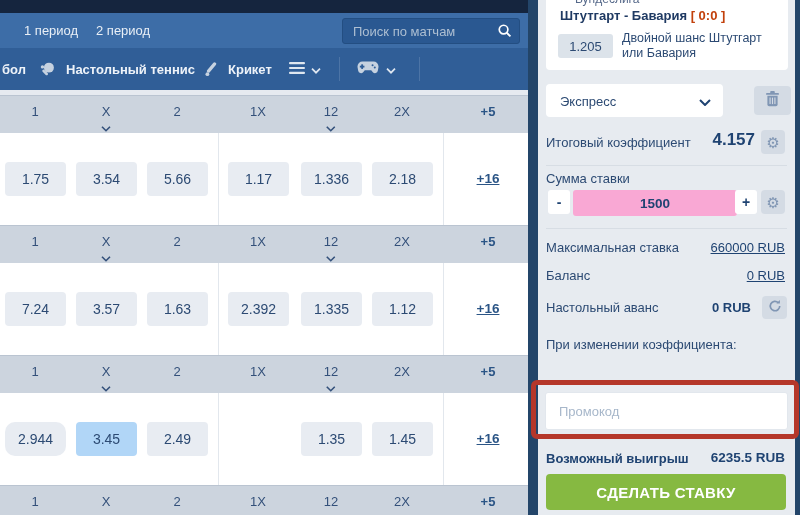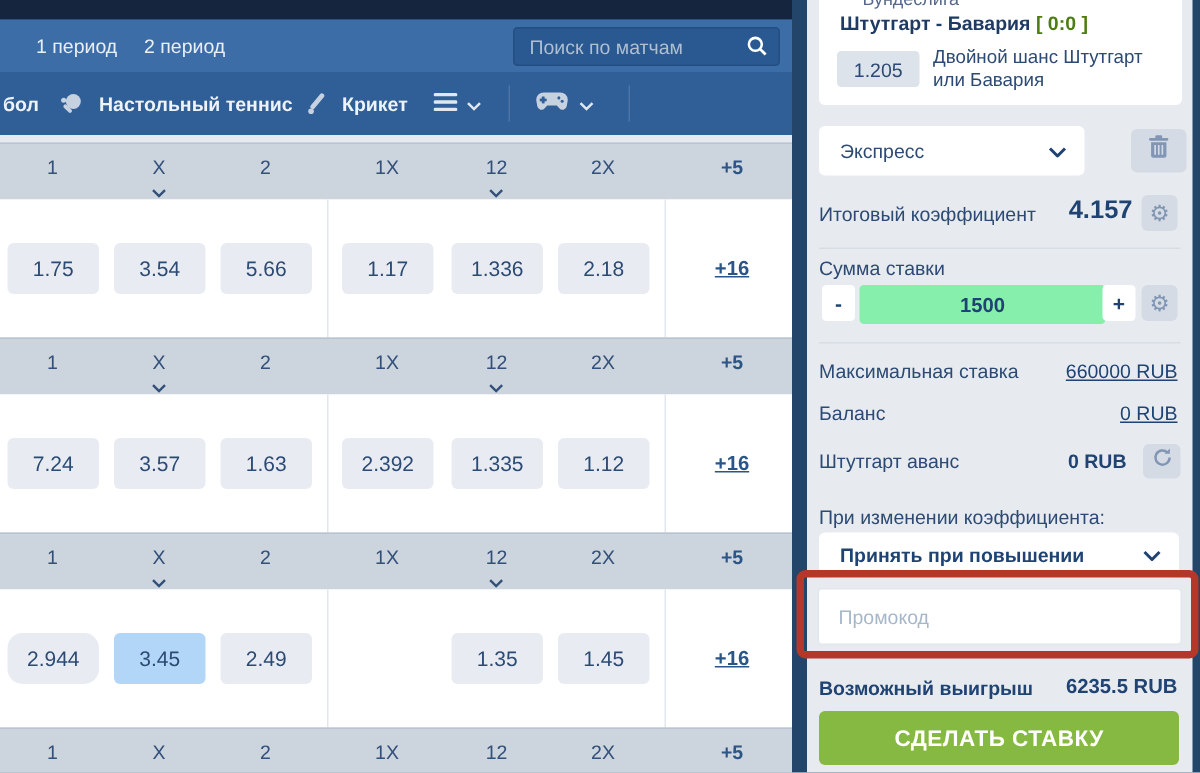"[ 0:0 ]" .score { color: #4d7c0f -> #c2410c }
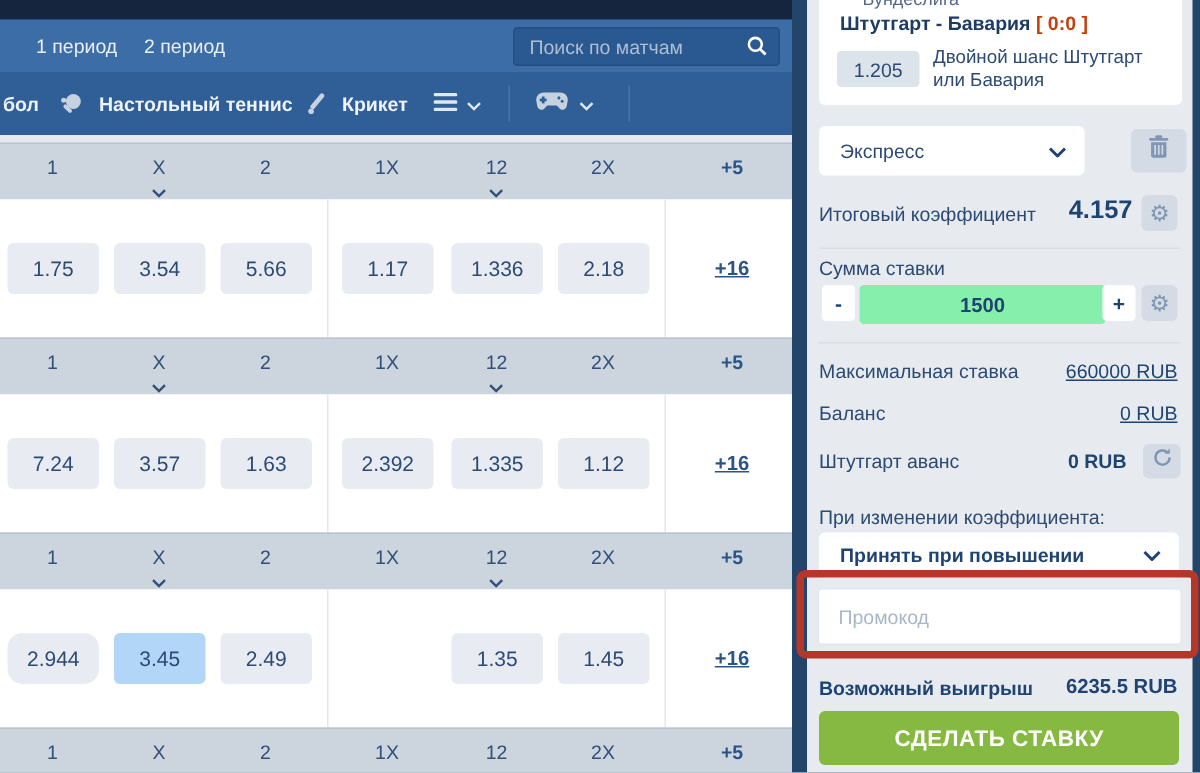"1500" .stake-input { background: #86efac -> #f9a8d4 }
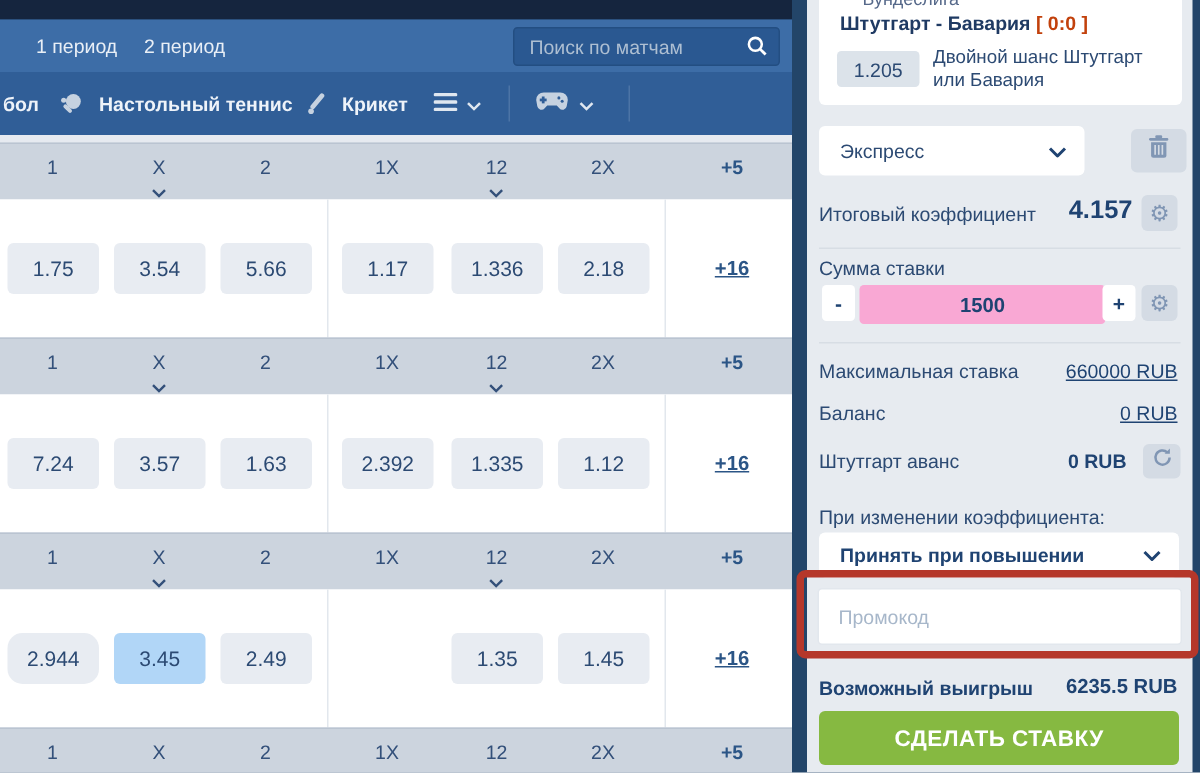"Штутгарт аванс" div.slabel { text: Штутгарт -> Настольный }
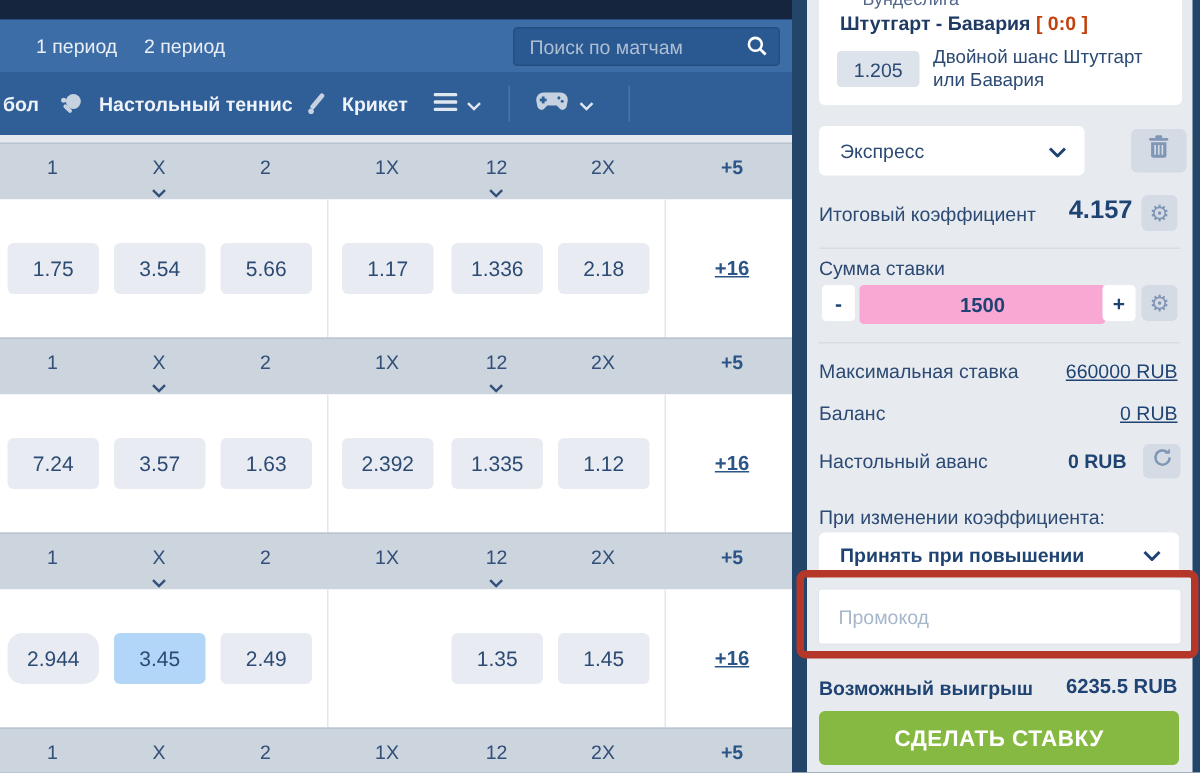"Принять при повышении" div.dropdown { html: <div> <span>Принять при повышении</span> <span><svg> <path></path> </svg></span> </div> -> none }
